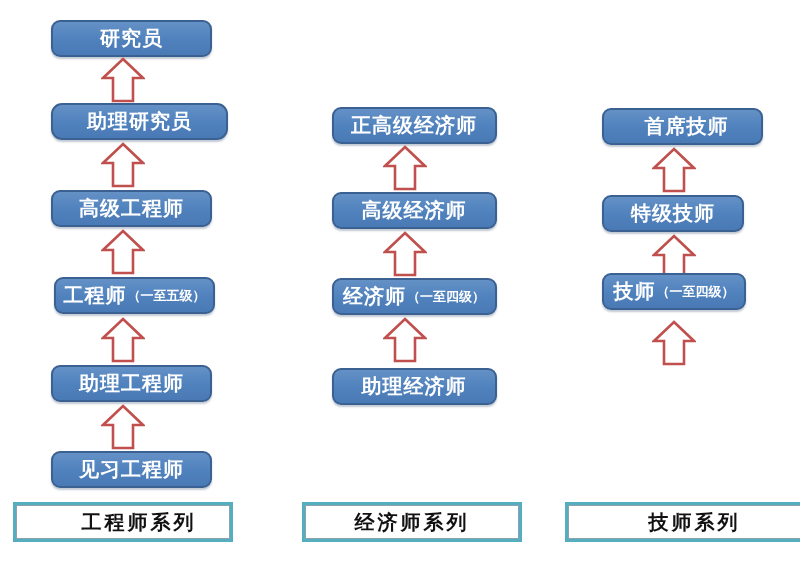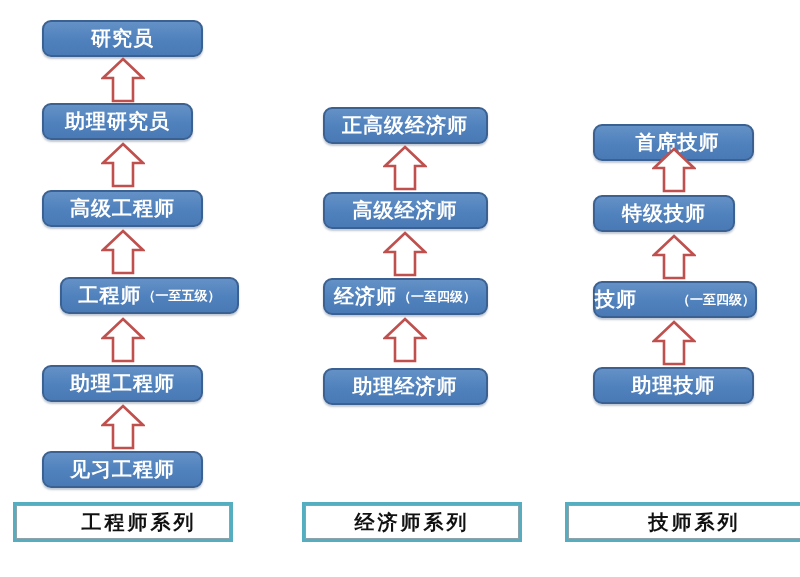"研究员" .rank-box { margin-left: none -> 9px }
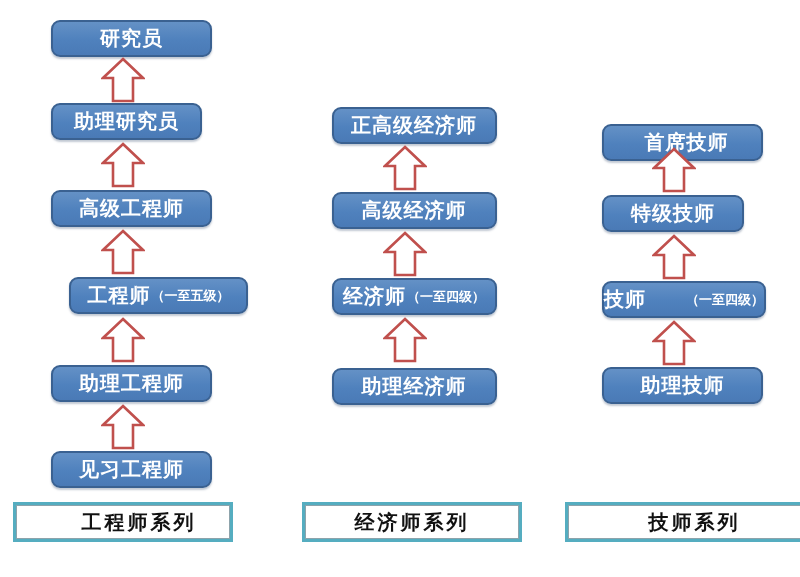"助理研究员" div.rank-box { border-radius: none -> 11px; width: 151px -> 177px }
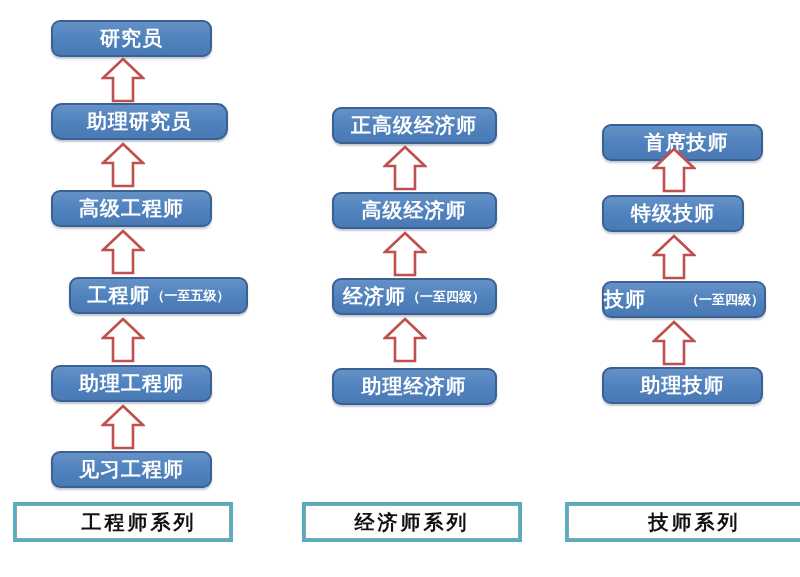"首席技师" div.rank-box { top: 124px -> 108px }
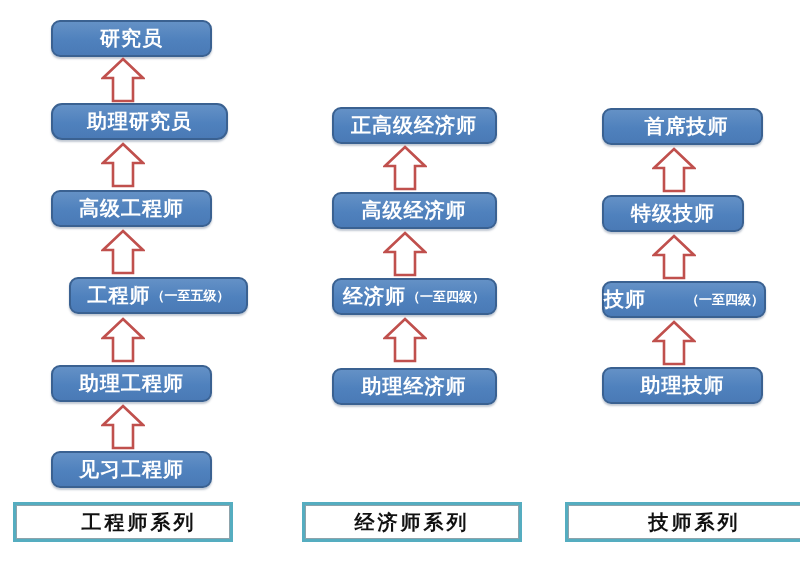"工程师" div.rank-box { left: 60px -> 45px; width: 179px -> 161px }
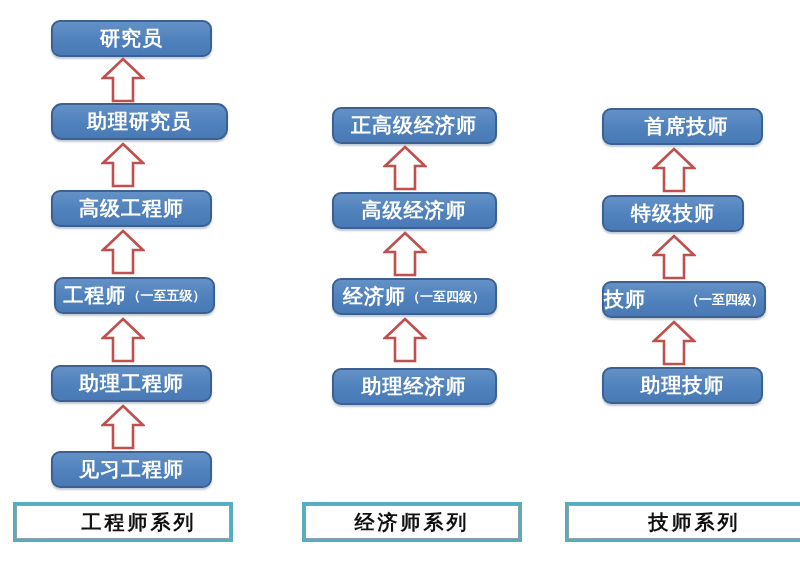"技师" div.rank-box { justify-content: space-between -> none; top: 281px -> 273px; width: 164px -> 144px }
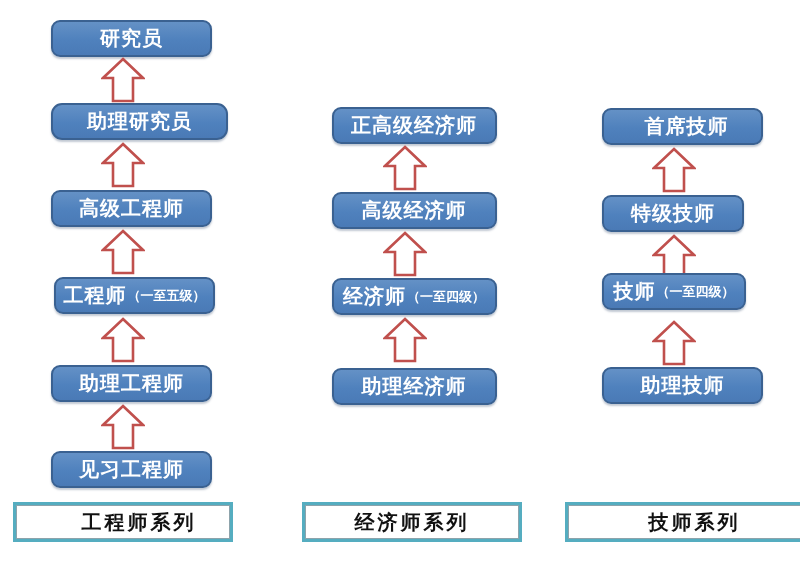"助理技师" div.rank-box { html: <div> <span>助理技师</span> </div> -> none }
